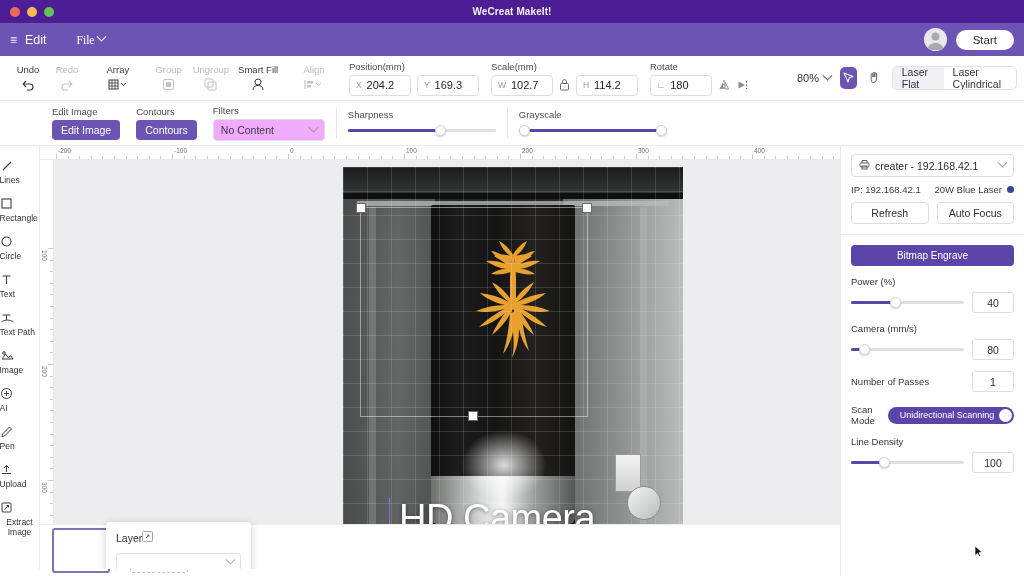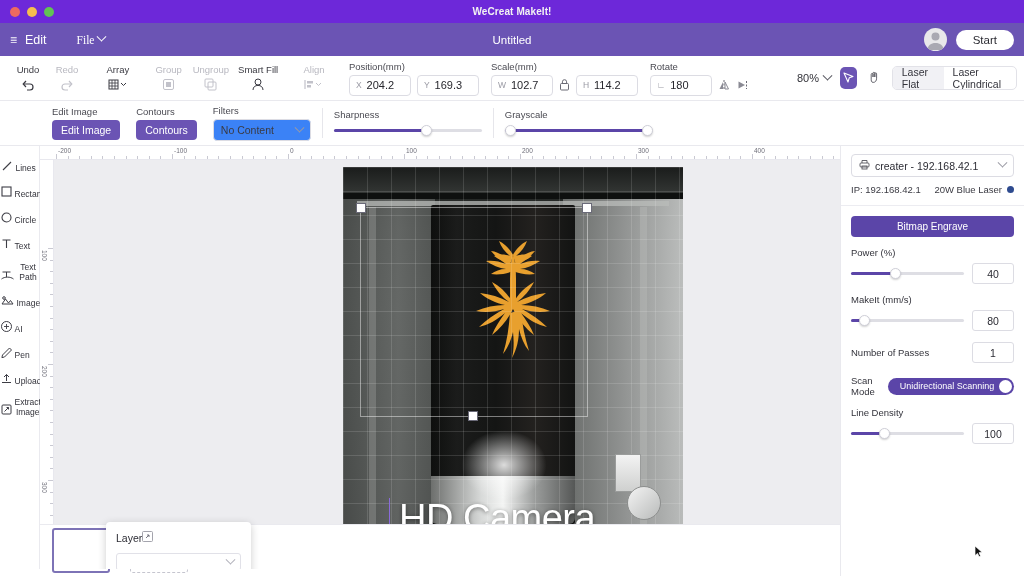"WeCreat MakeIt!" .titlebar { background: #6d28d9 -> #4c1d95 }
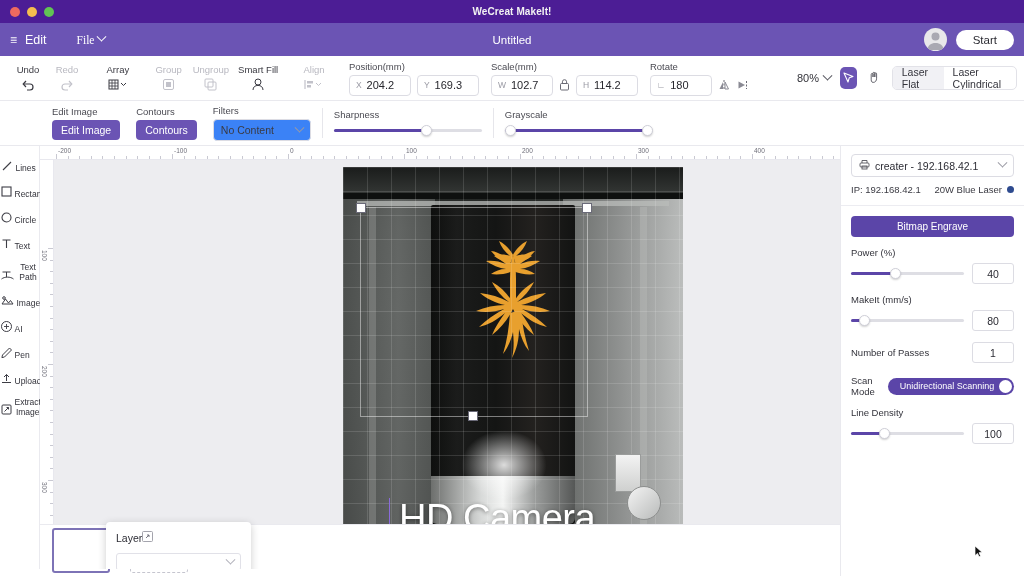"Untitled" div.doc-title { html: <div>Untitled</div> -> none }
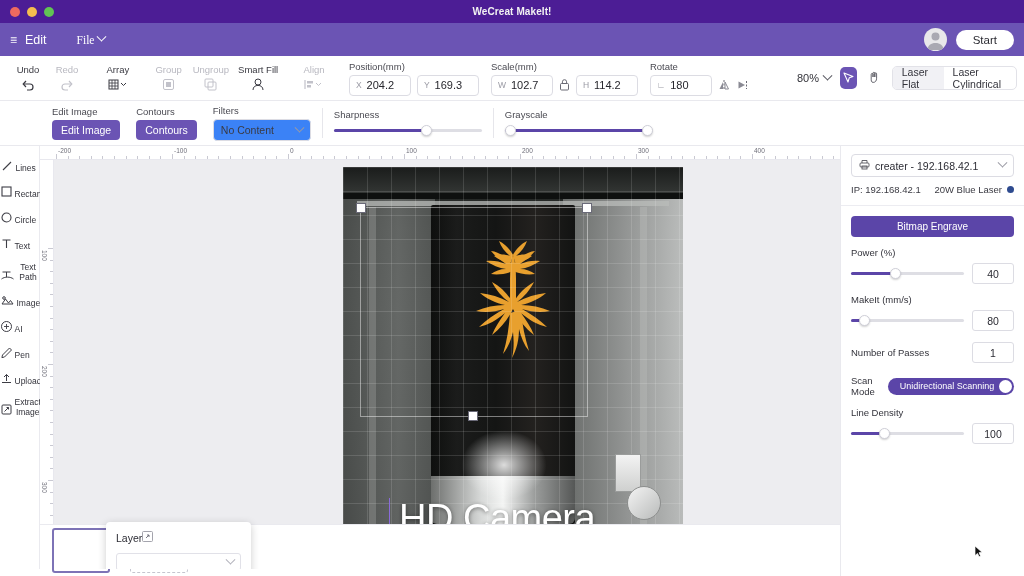"No Content" .selectbox { background: #3b82f6 -> #f0abfc; width: 98px -> 112px }
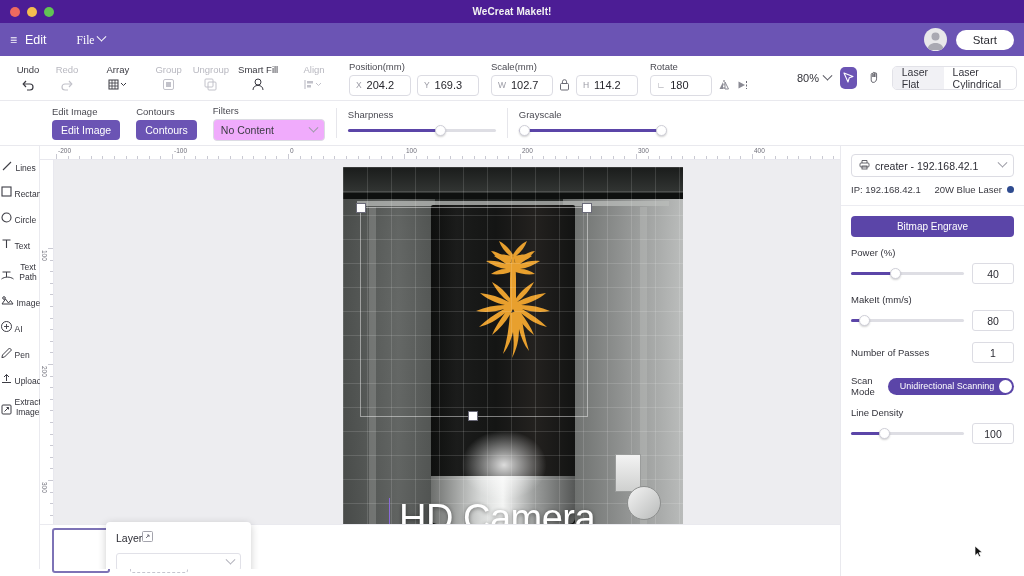"Lines" .rail-item { align-items: flex-end -> flex-start; flex-direction: row -> column }
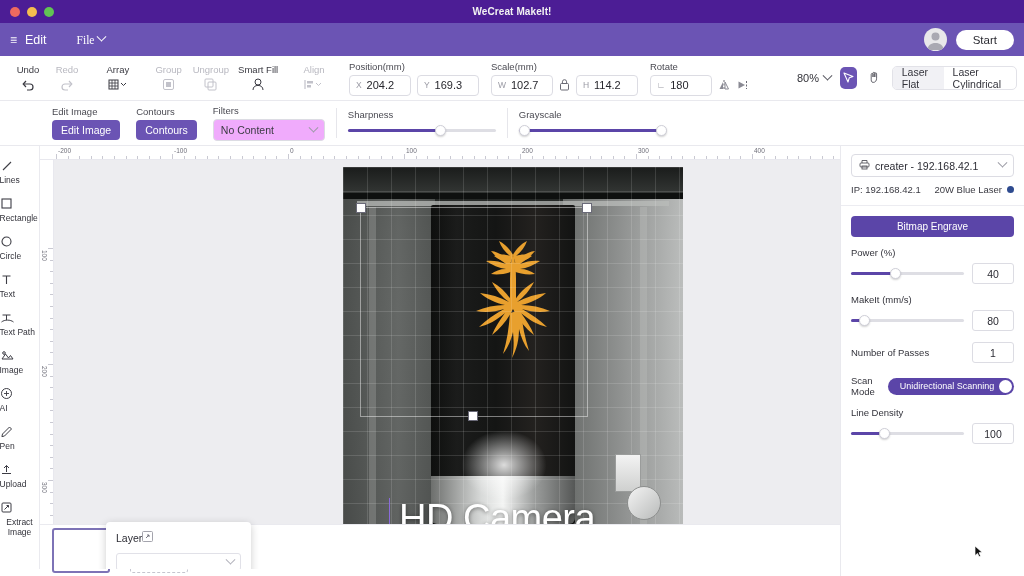"Refresh" div.btn-row { html: none -> <div> <div>Refresh</div> <div>Auto Focus</div> </div> }
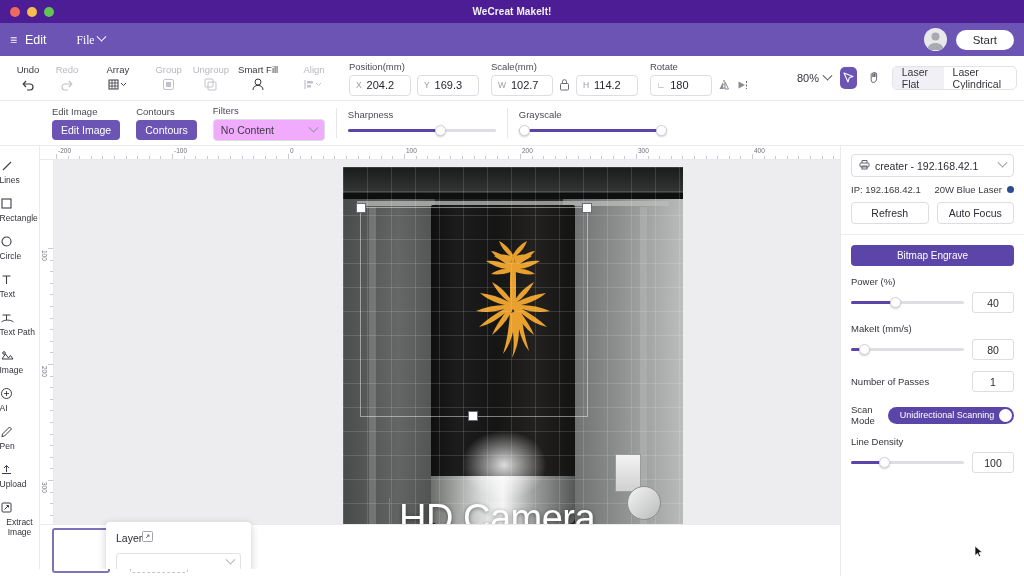"MakeIt (mm/s)" div.pcap { text: MakeIt -> Camera }
